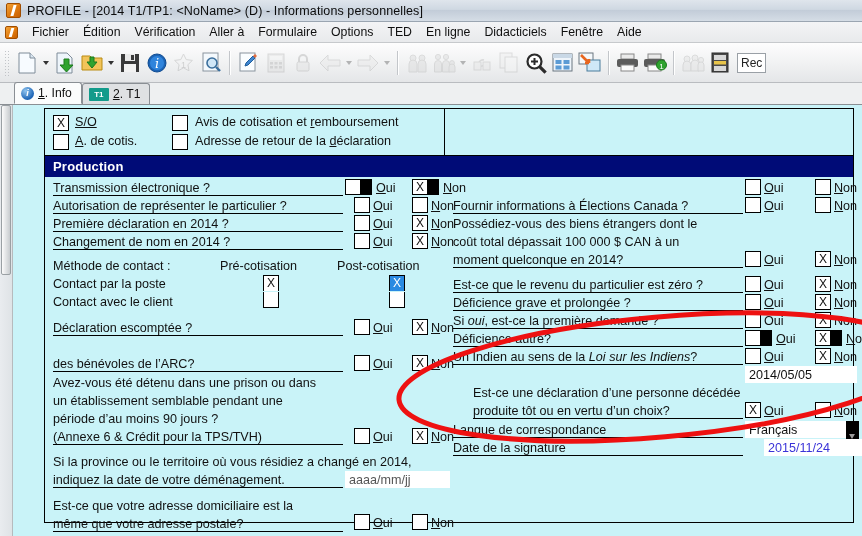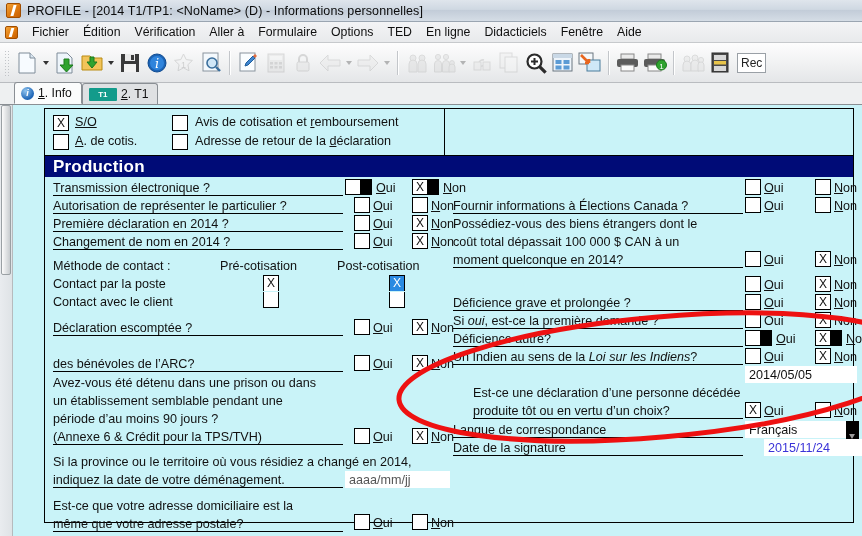"T1" .ico-t1 { width: 28px -> 20px }
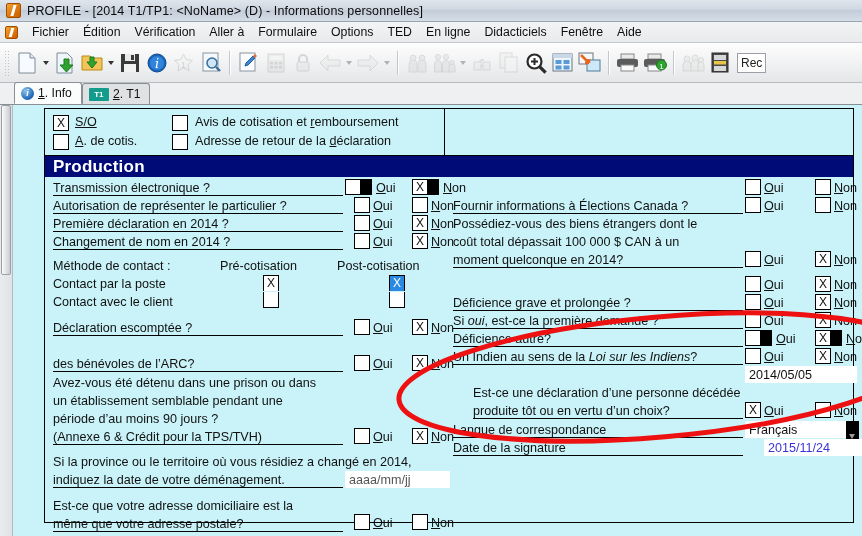"Production" .prodbar { font-size: 17px -> 13px }
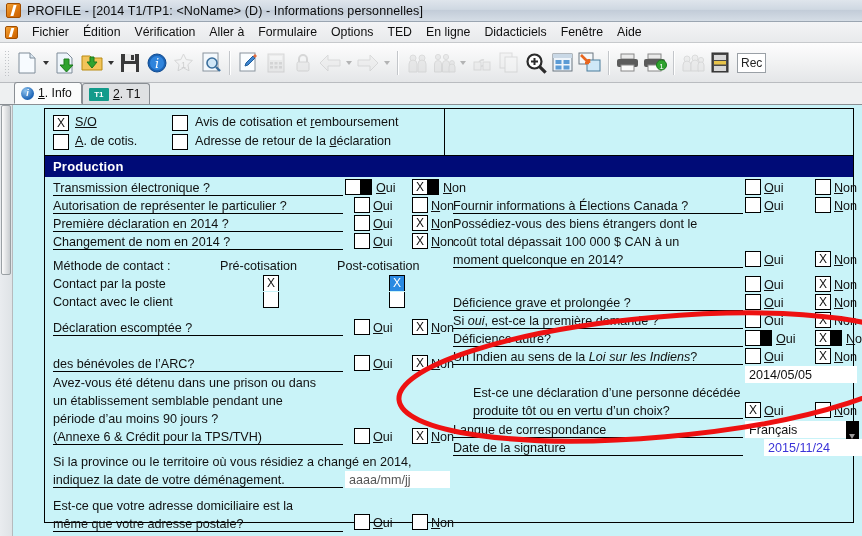"Est-ce que le revenu du" div.lbl { html: none -> <div>Est-ce que le revenu du particulier est zéro ?</div> }
